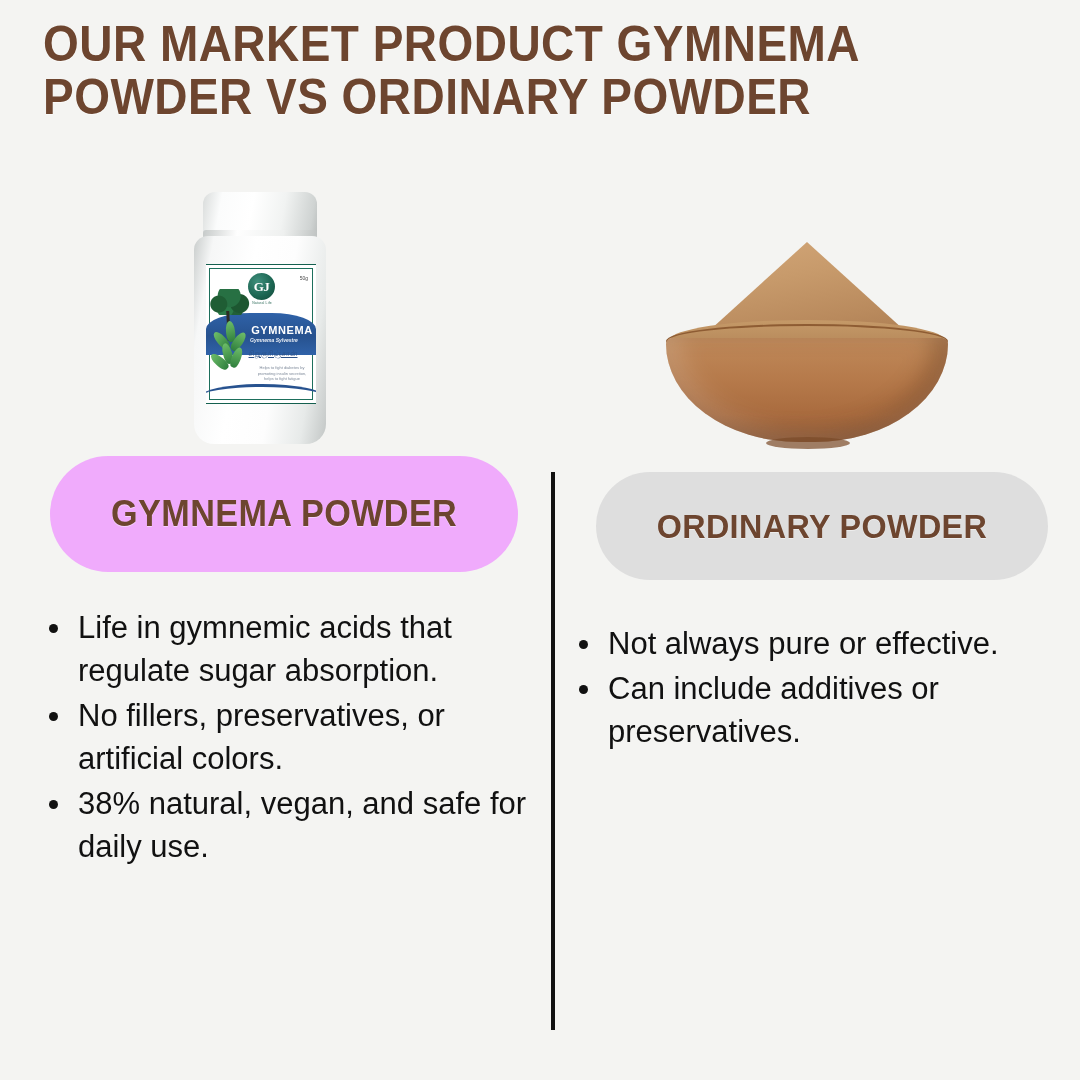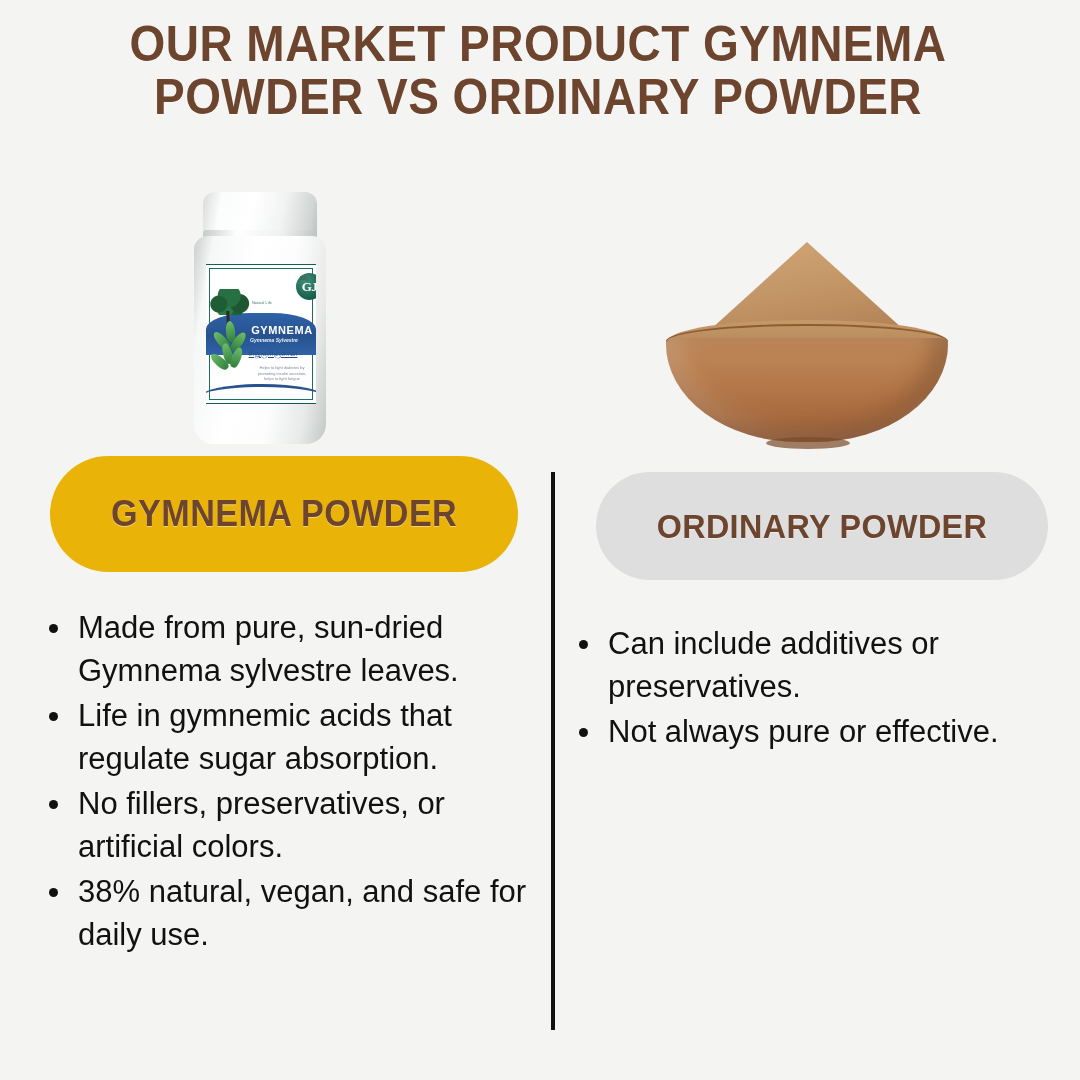"OUR MARKET PRODUCT GYMNEMA" #title-block { text-align: center -> none }
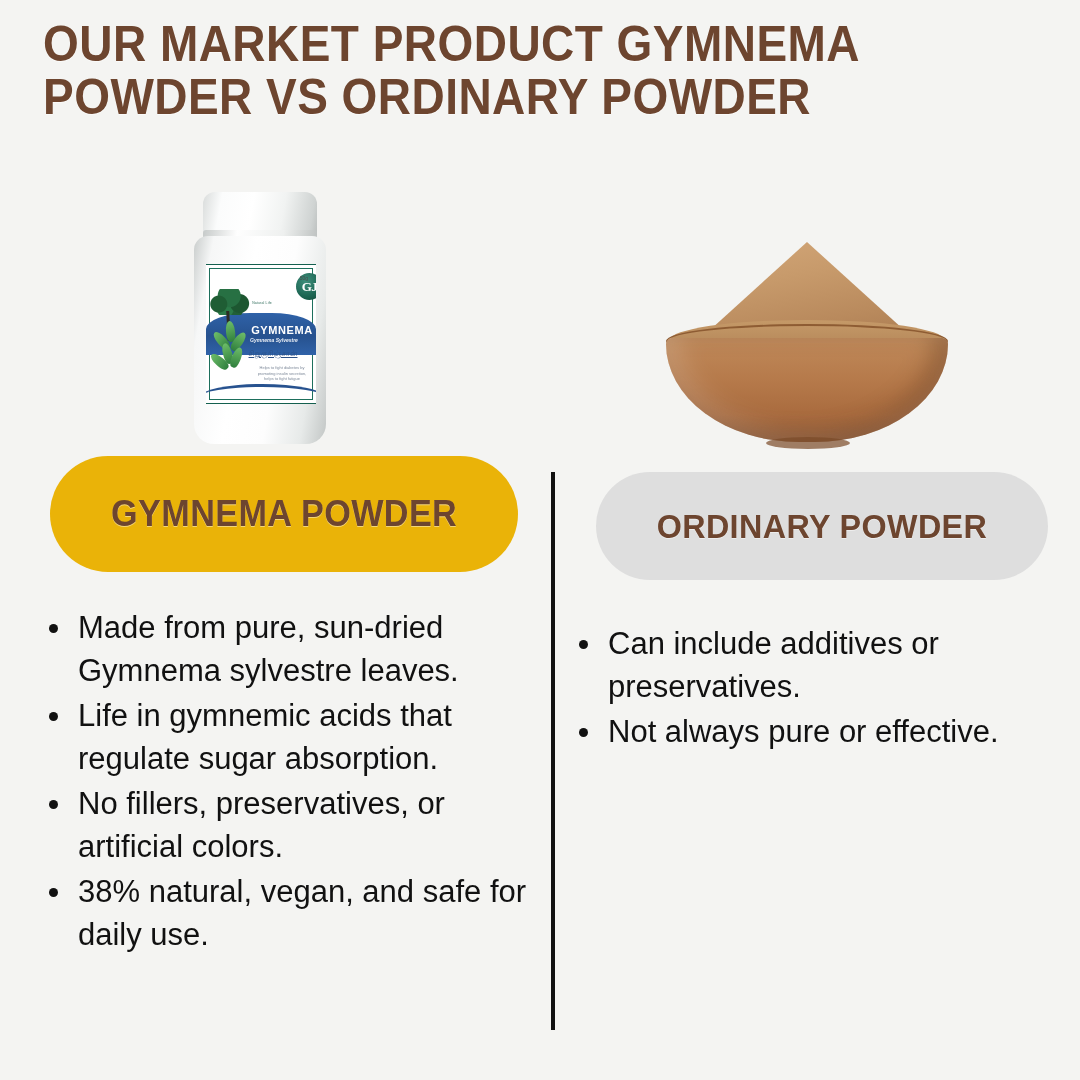"GJ" .gj-logo { margin-left: 48px -> none }
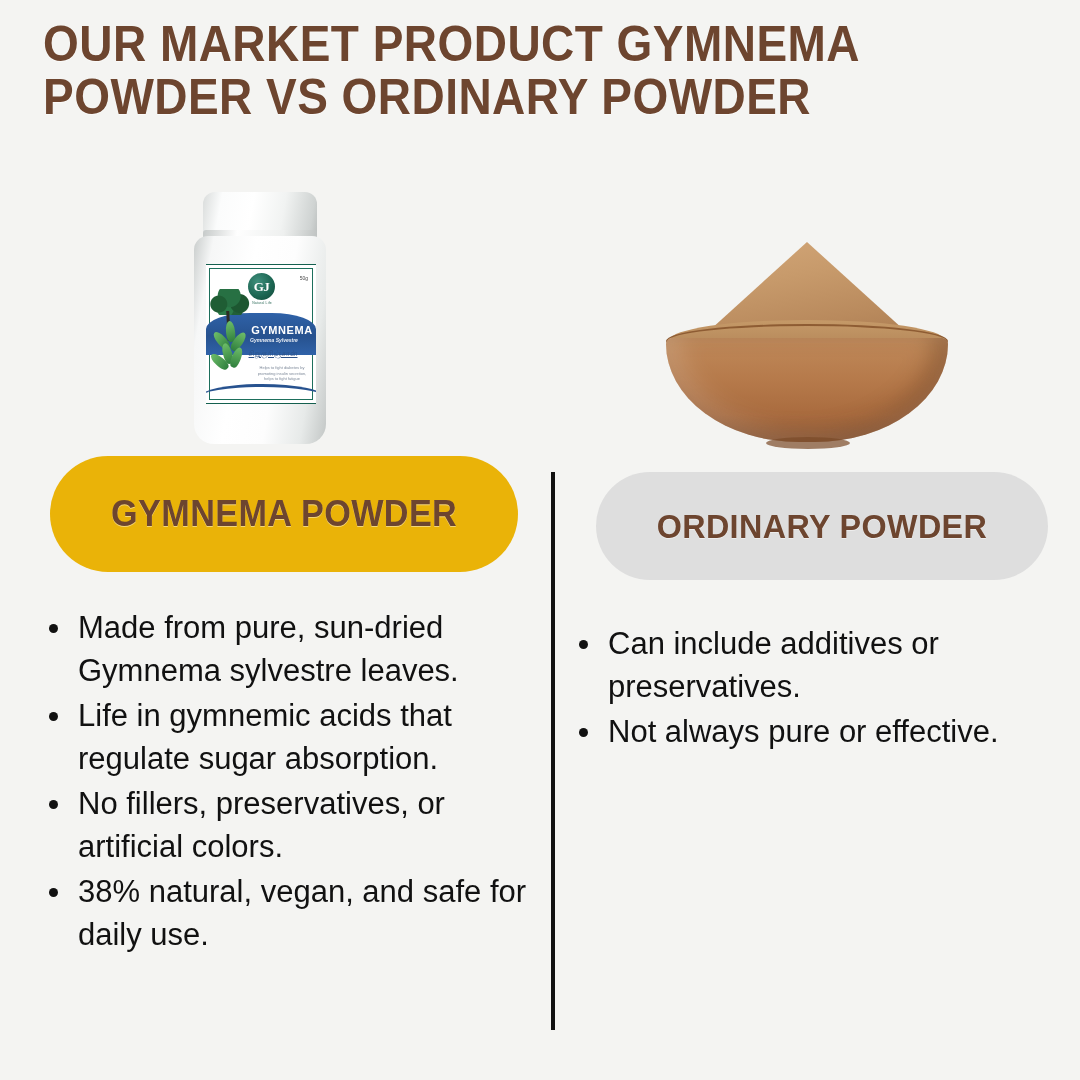"GYMNEMA POWDER" #pill-gymnema { background: #eab308 -> #f0abfc }
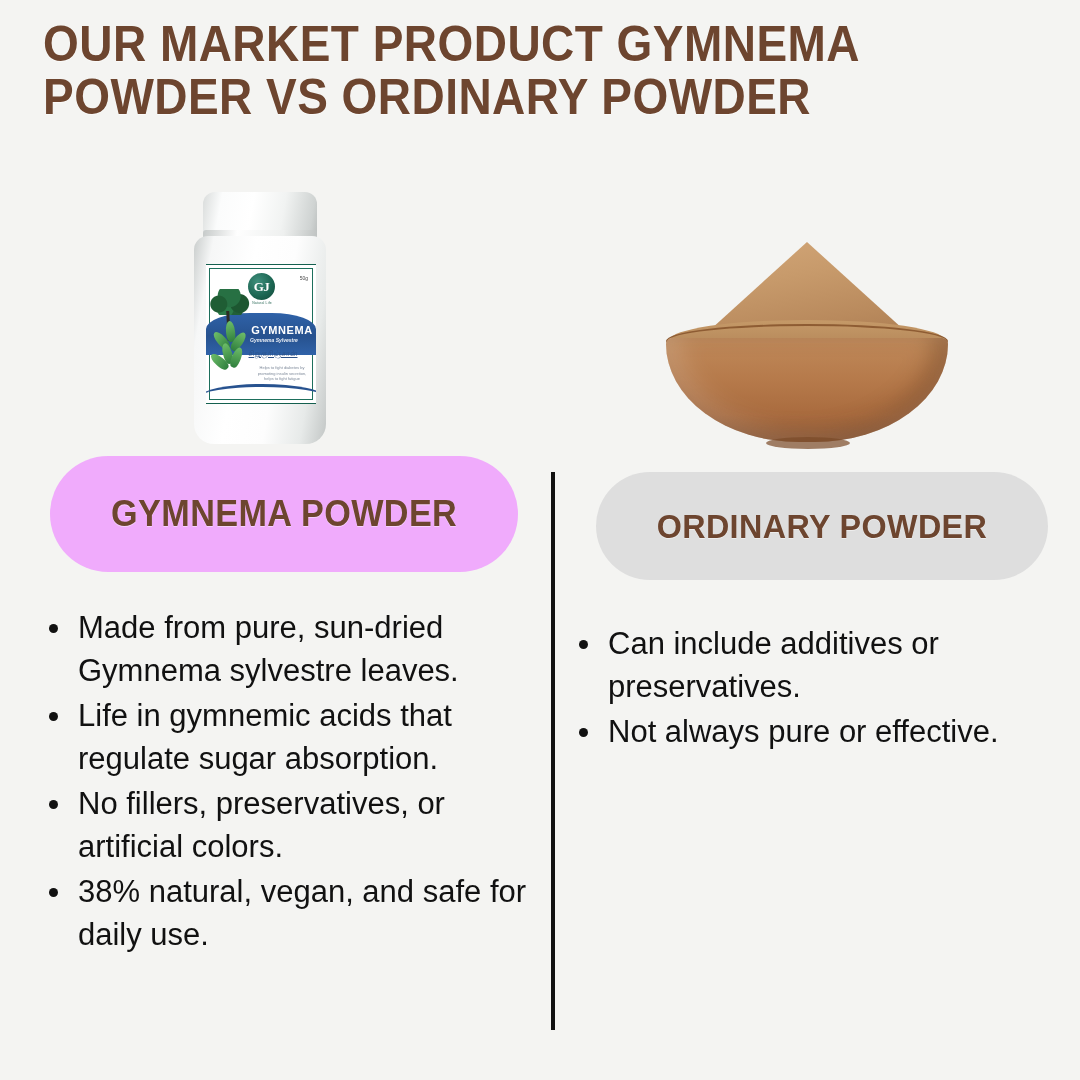"Made from pure, sun-dried Gymnema" li { html: <li>Made from pure, sun-dried Gymnema sylvestre leaves.</li> -> none }
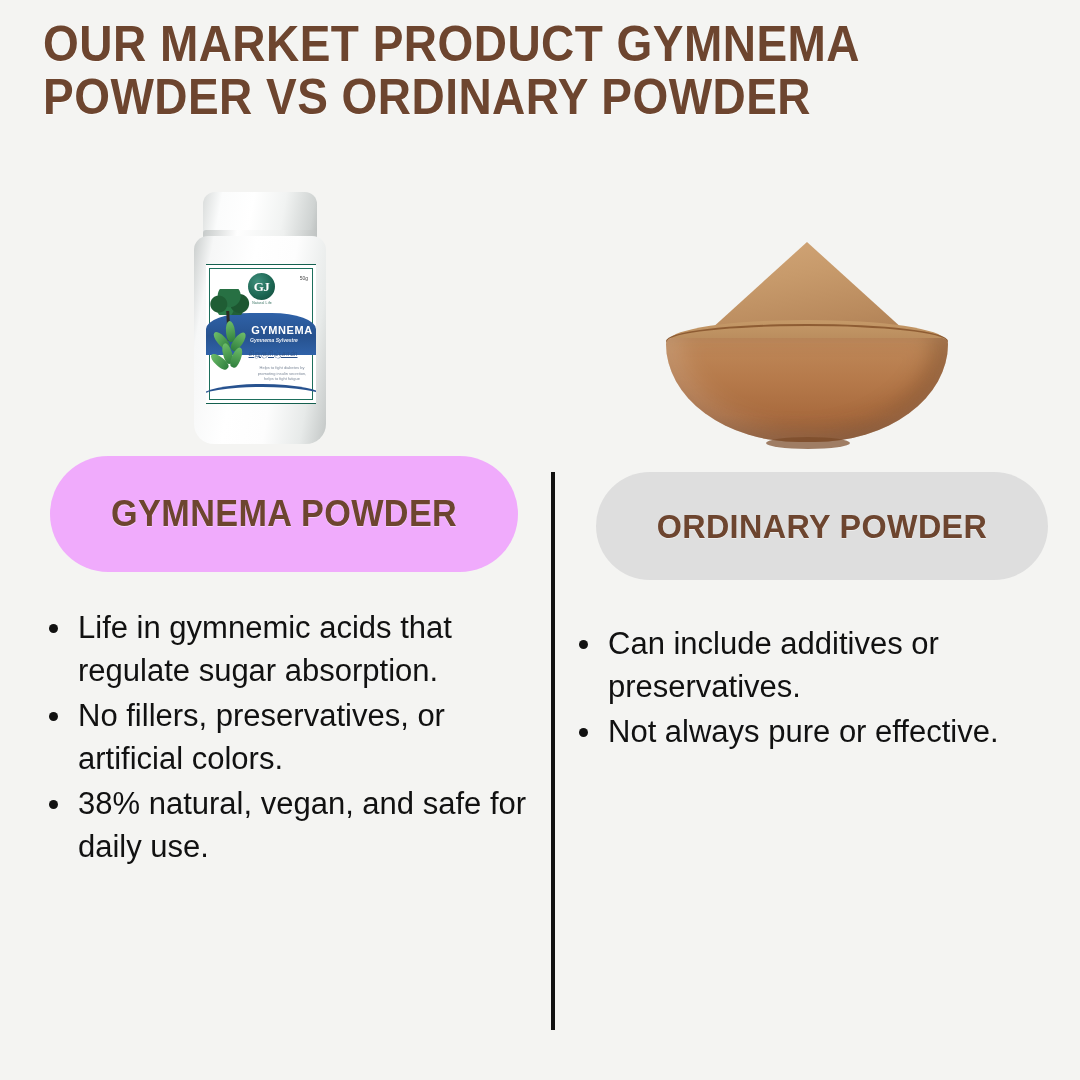"Can include additives or preservatives." li { order: before "Not always pure or effective." -> after "Not always pure or effective." }
